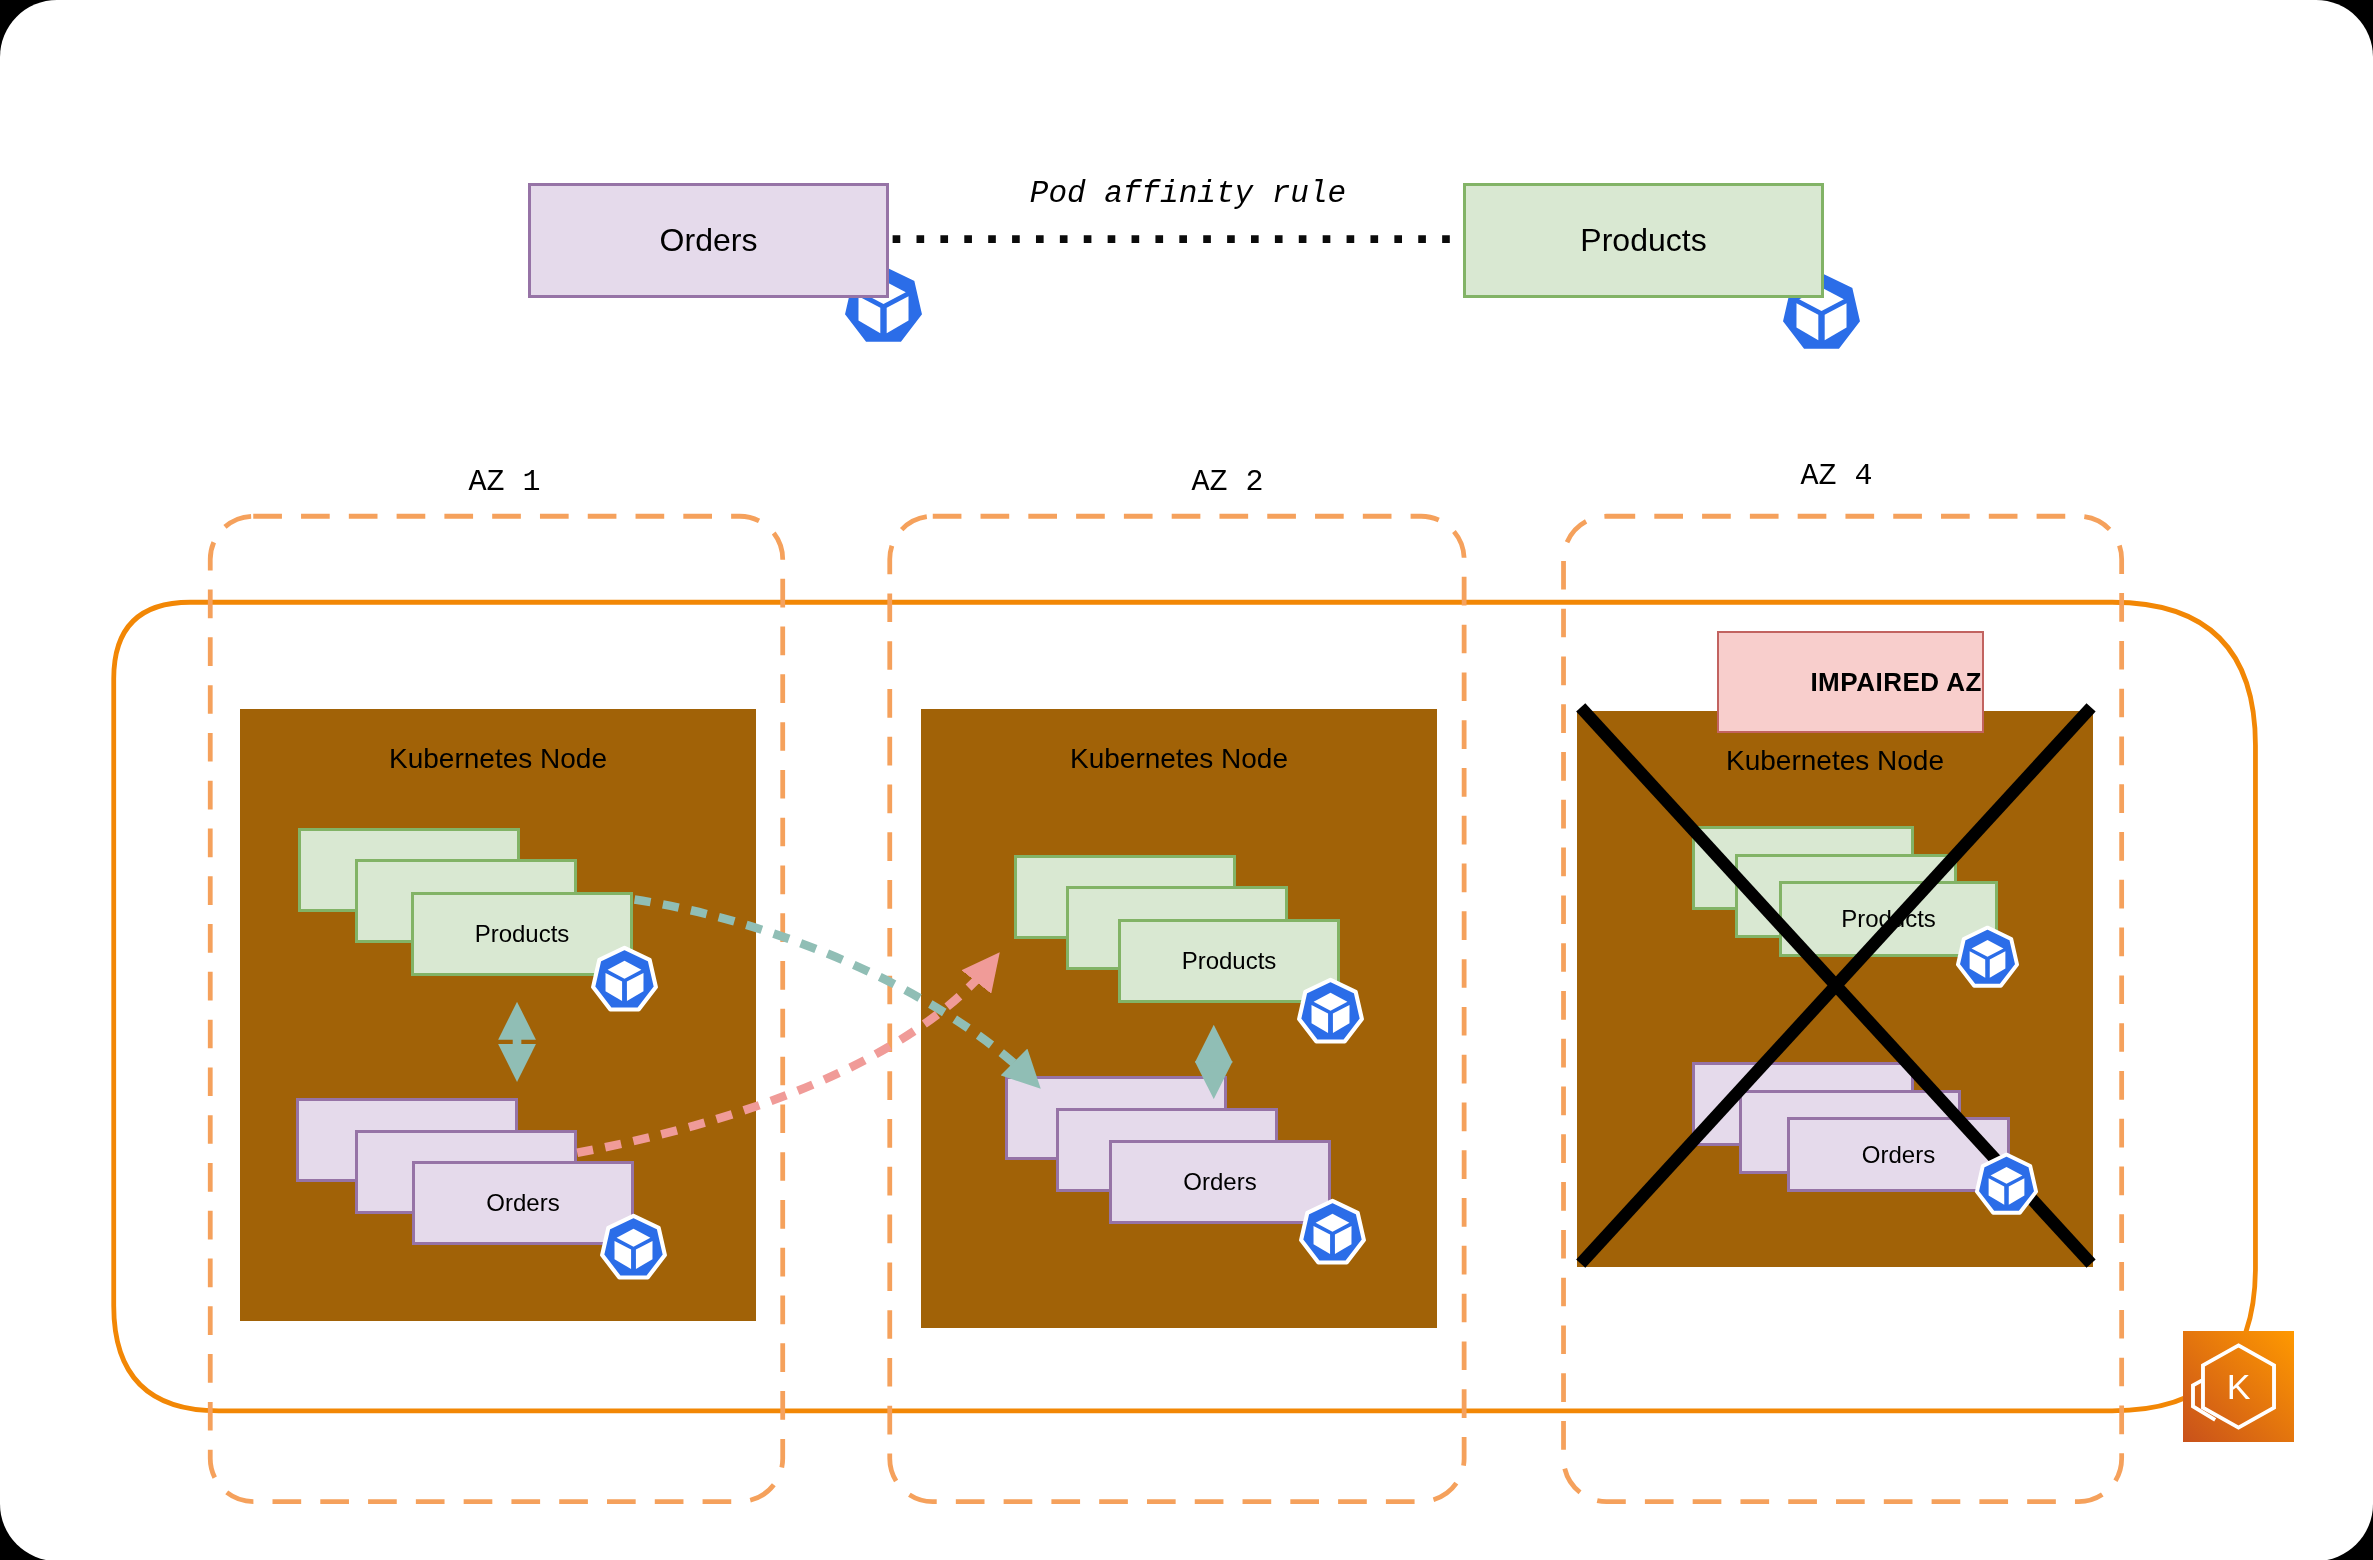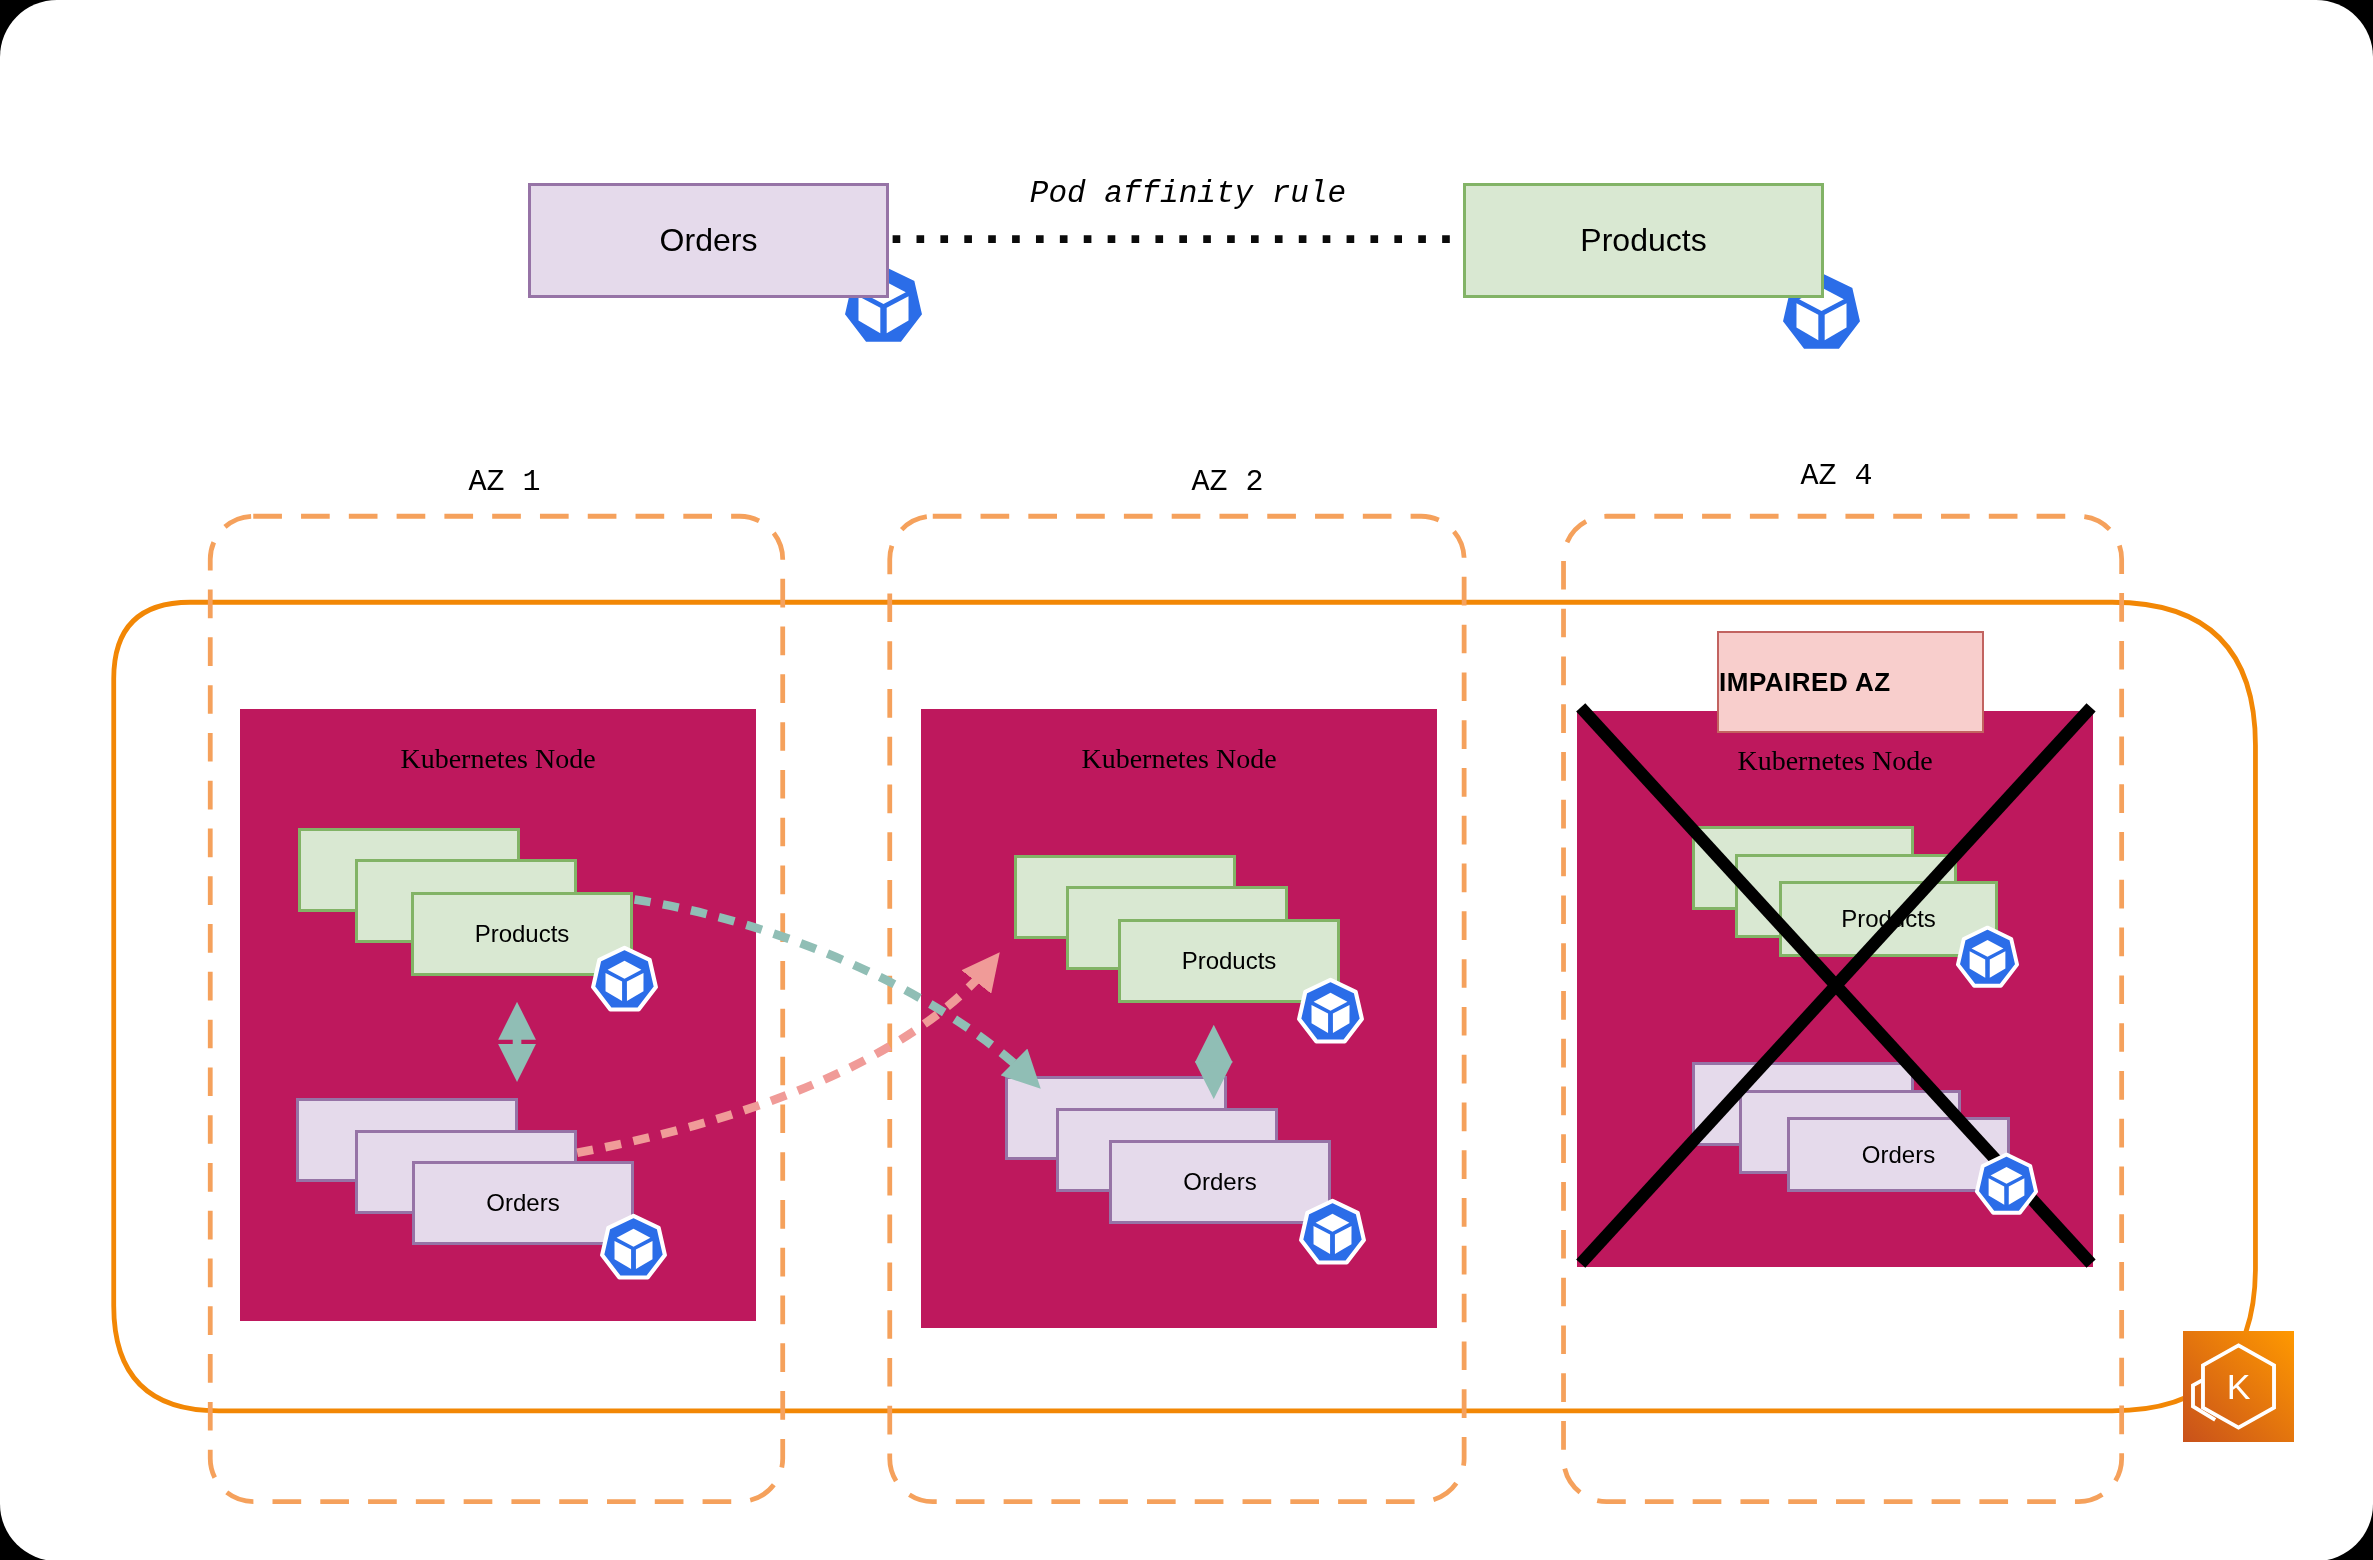"IMPAIRED AZ" .impaired { justify-content: flex-start -> flex-end }
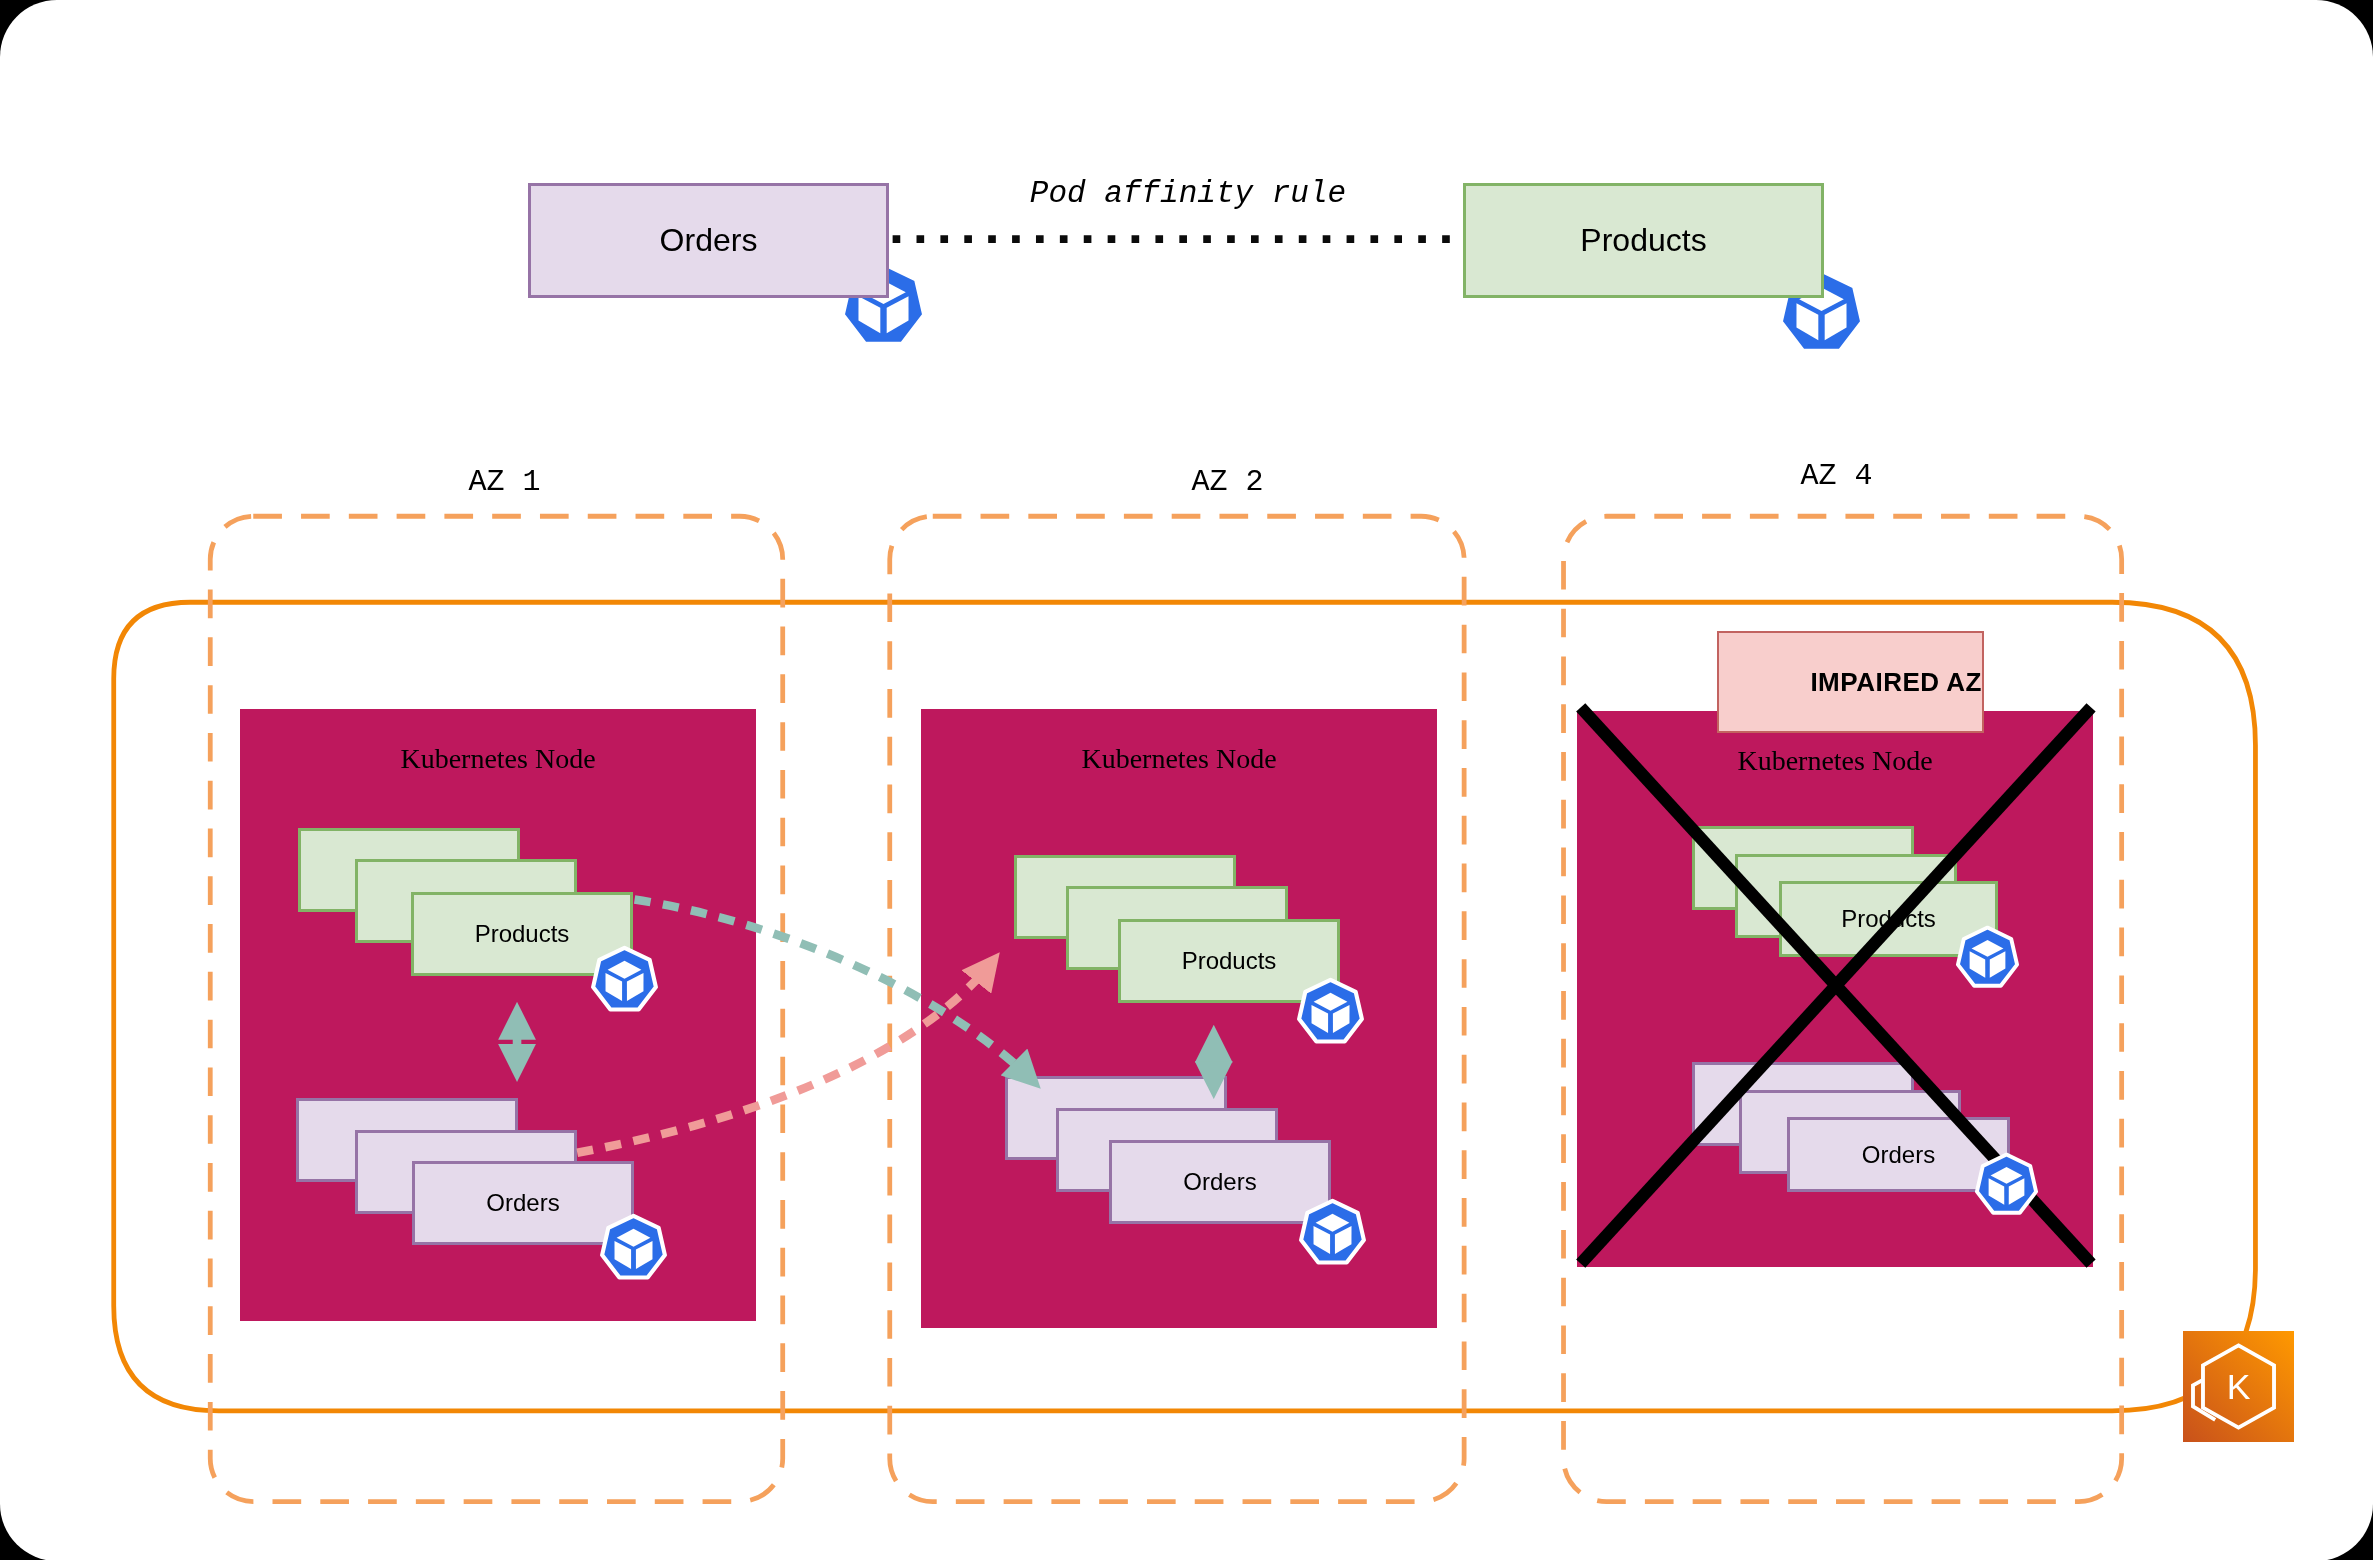"Kubernetes Node" .knode { background: #be185d -> #a16207; font-family: Liberation Serif, serif -> none }
